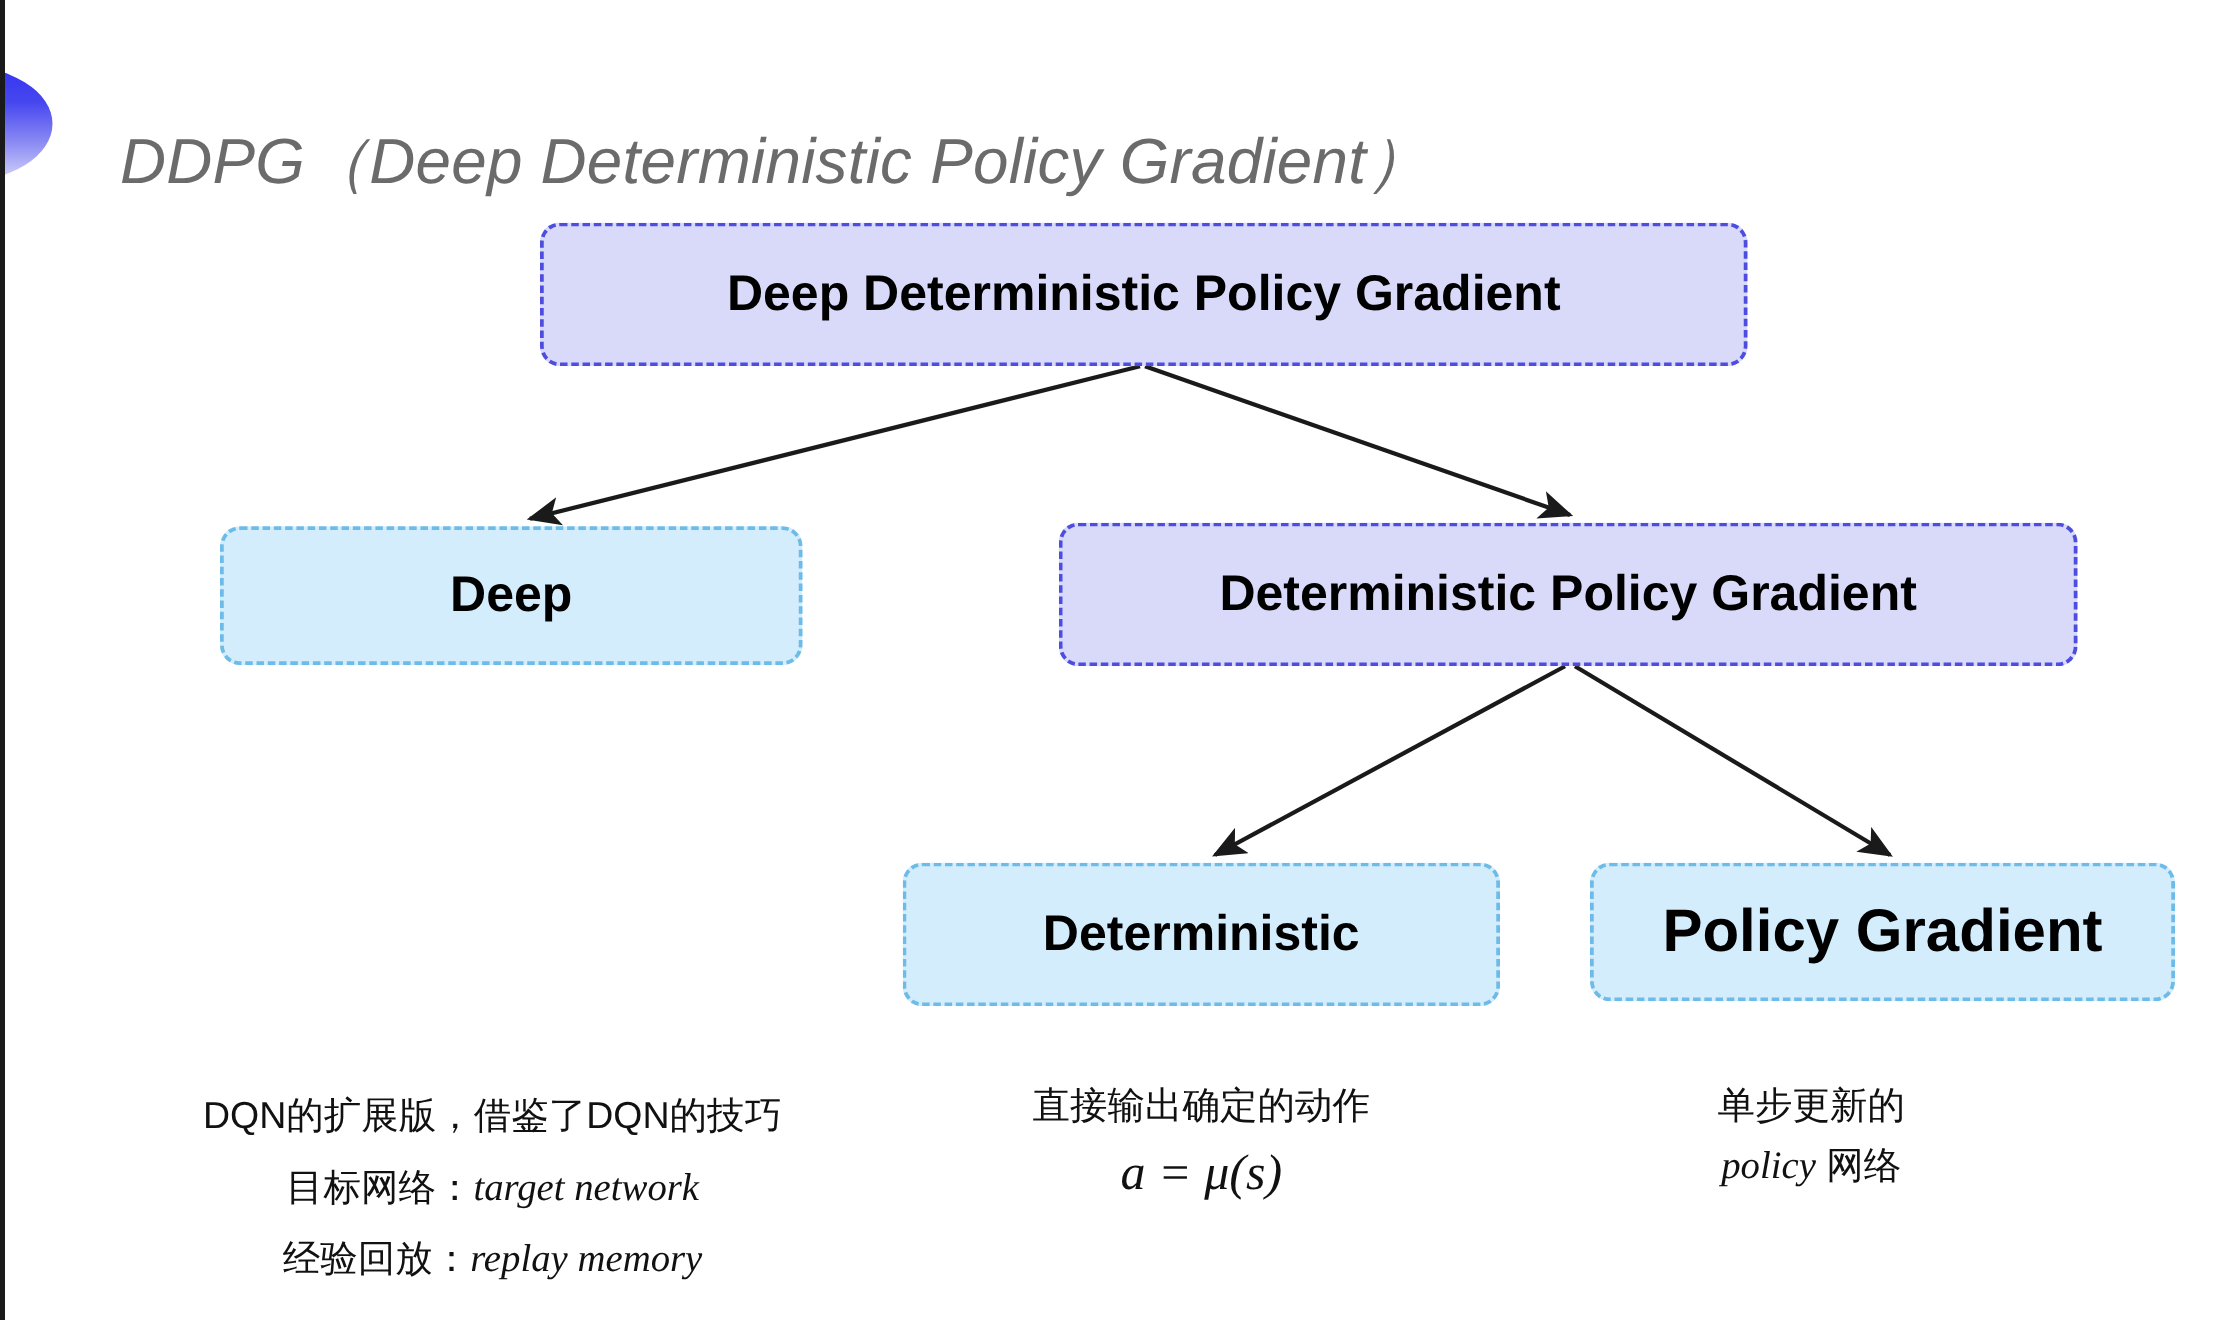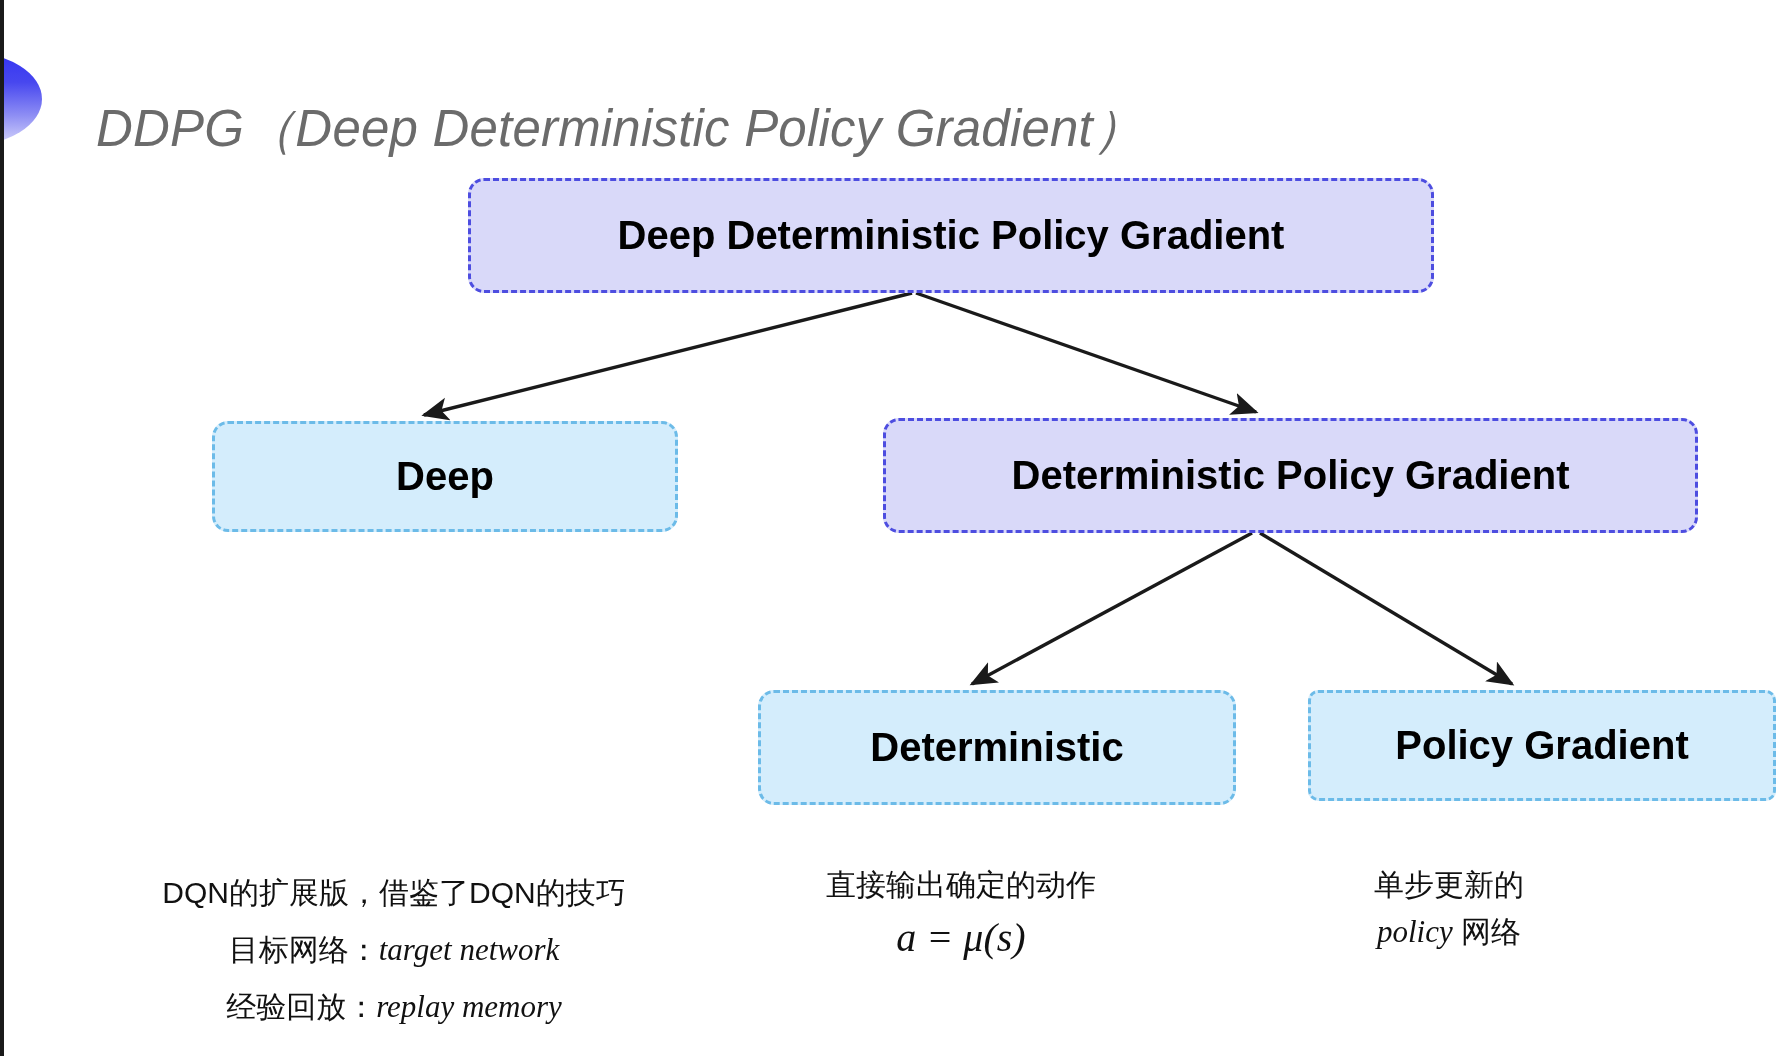"Deep Deterministic Policy Gradient" .node { margin-left: 36px -> none }
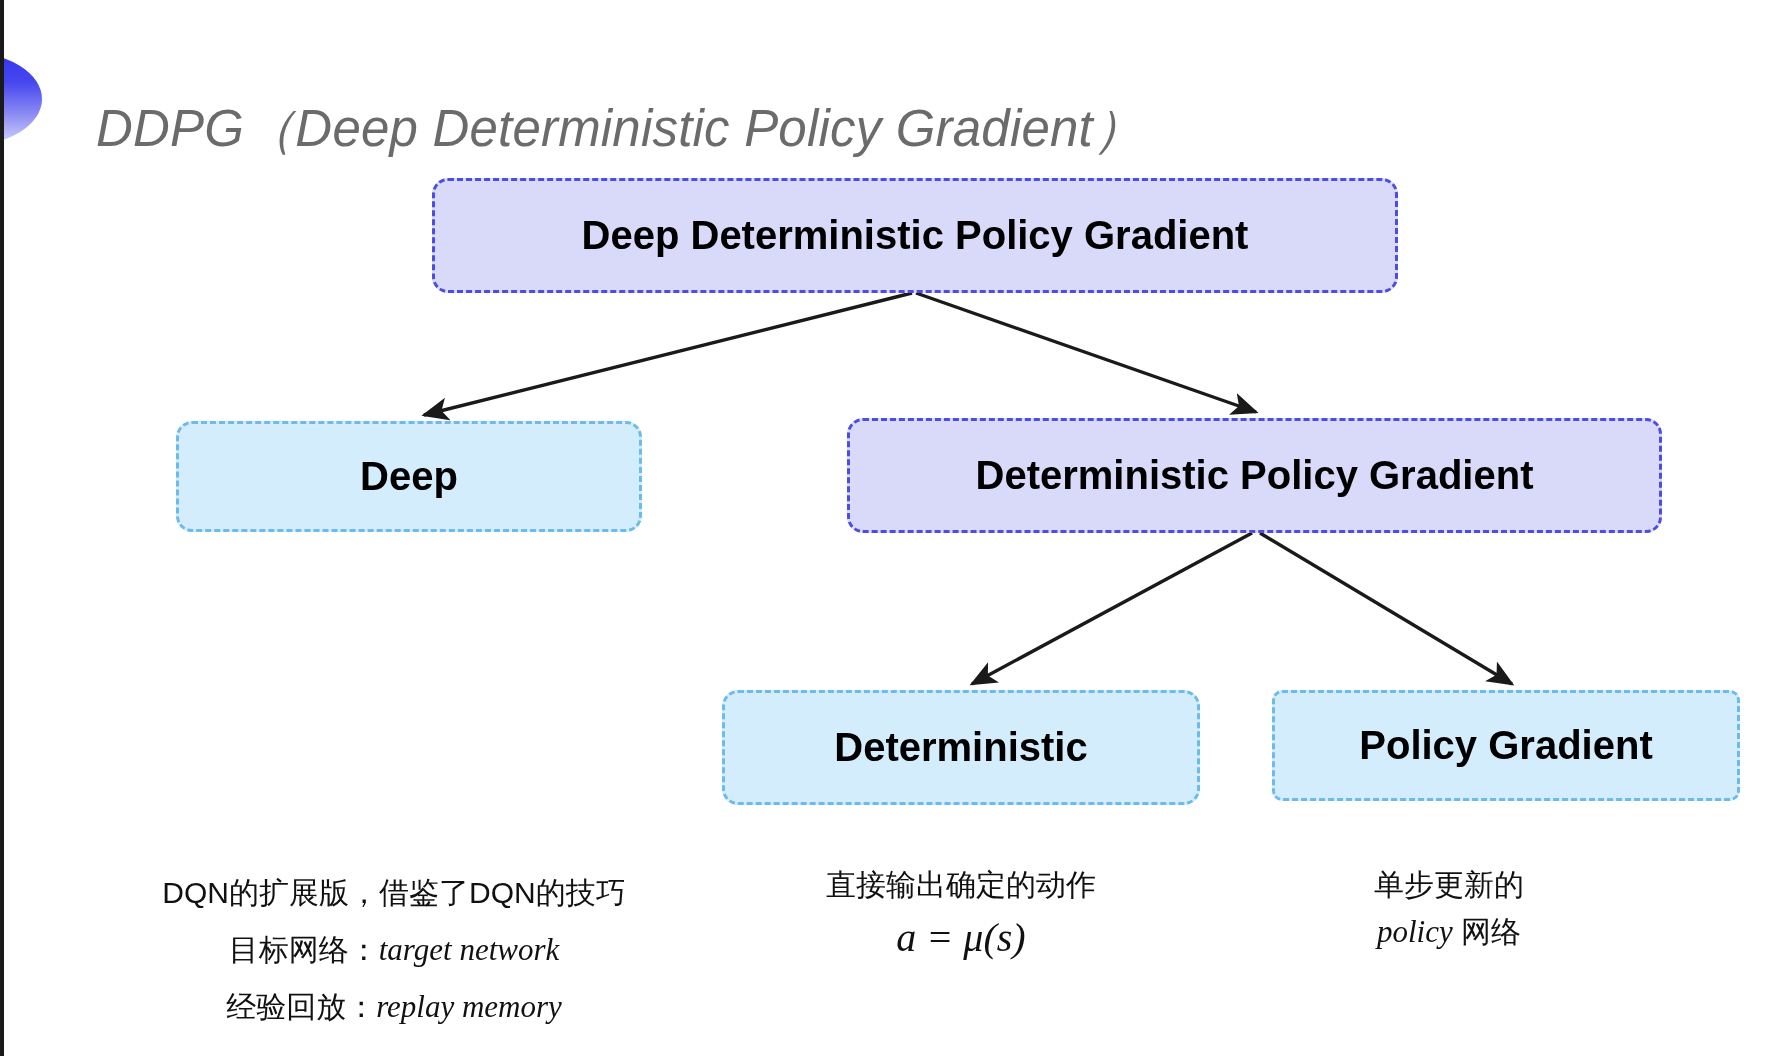"Policy Gradient" #node-policy-gradient { border-radius: 10px -> none; font-size: 40px -> 48px }
